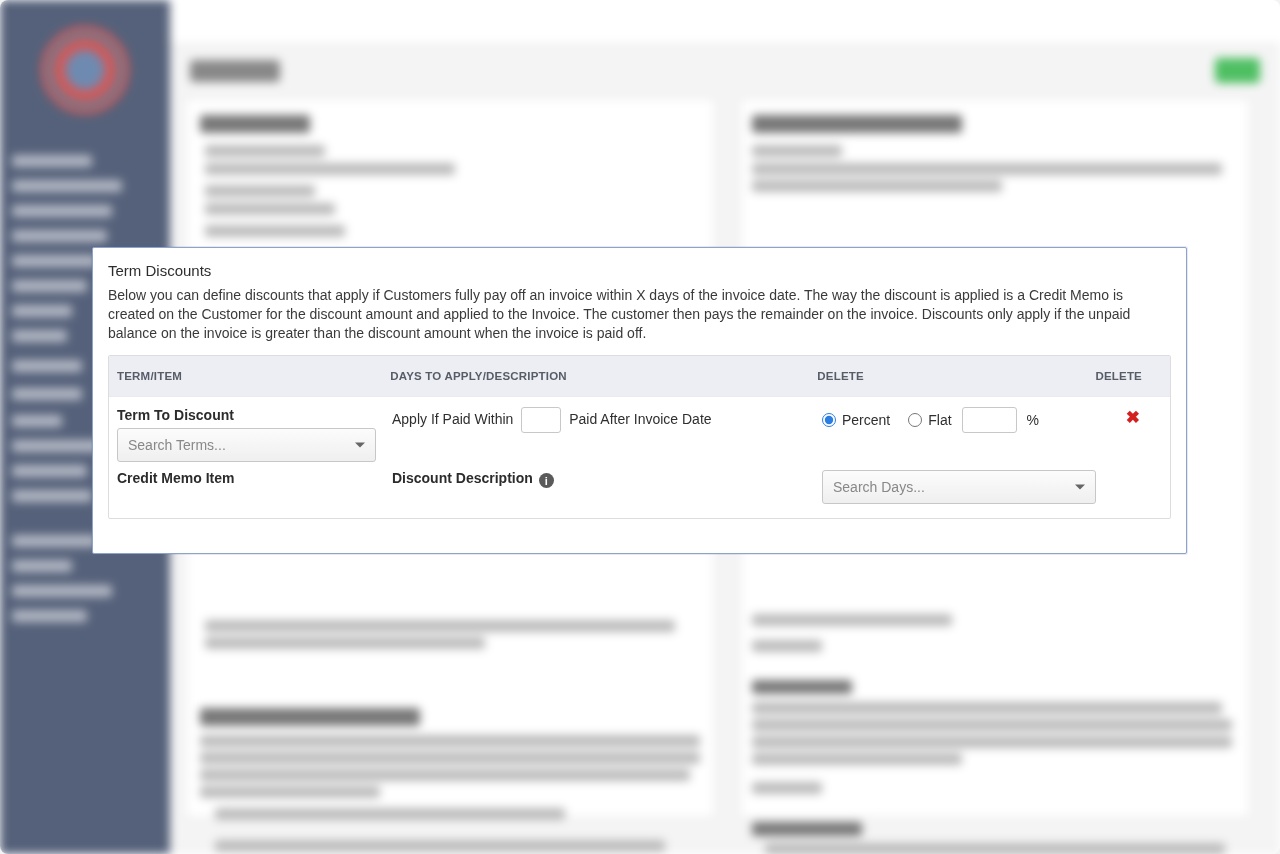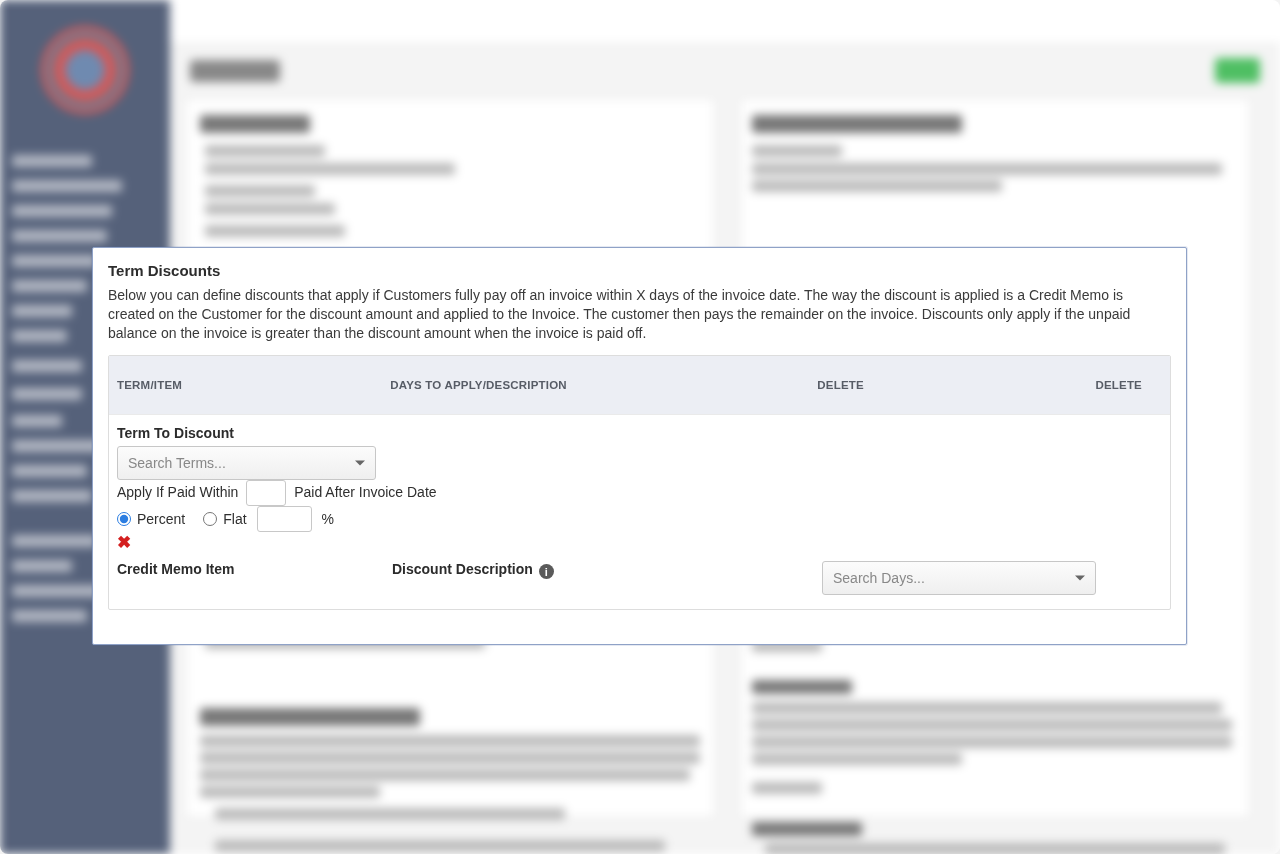"Term Discounts" .modal h2 { font-weight: 700 -> 400 }
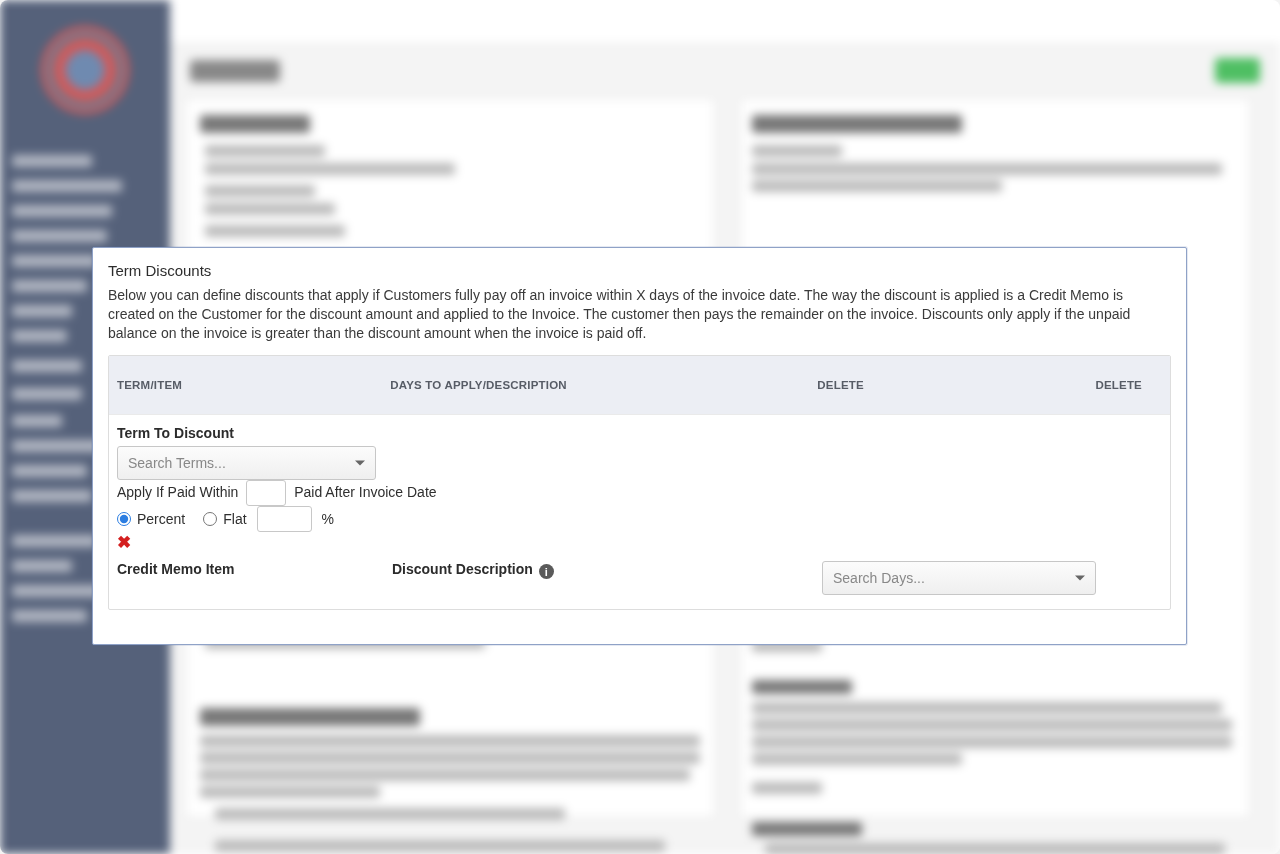"TERM/ITEM" .thead { padding: 23px 0 -> 14px 0 }
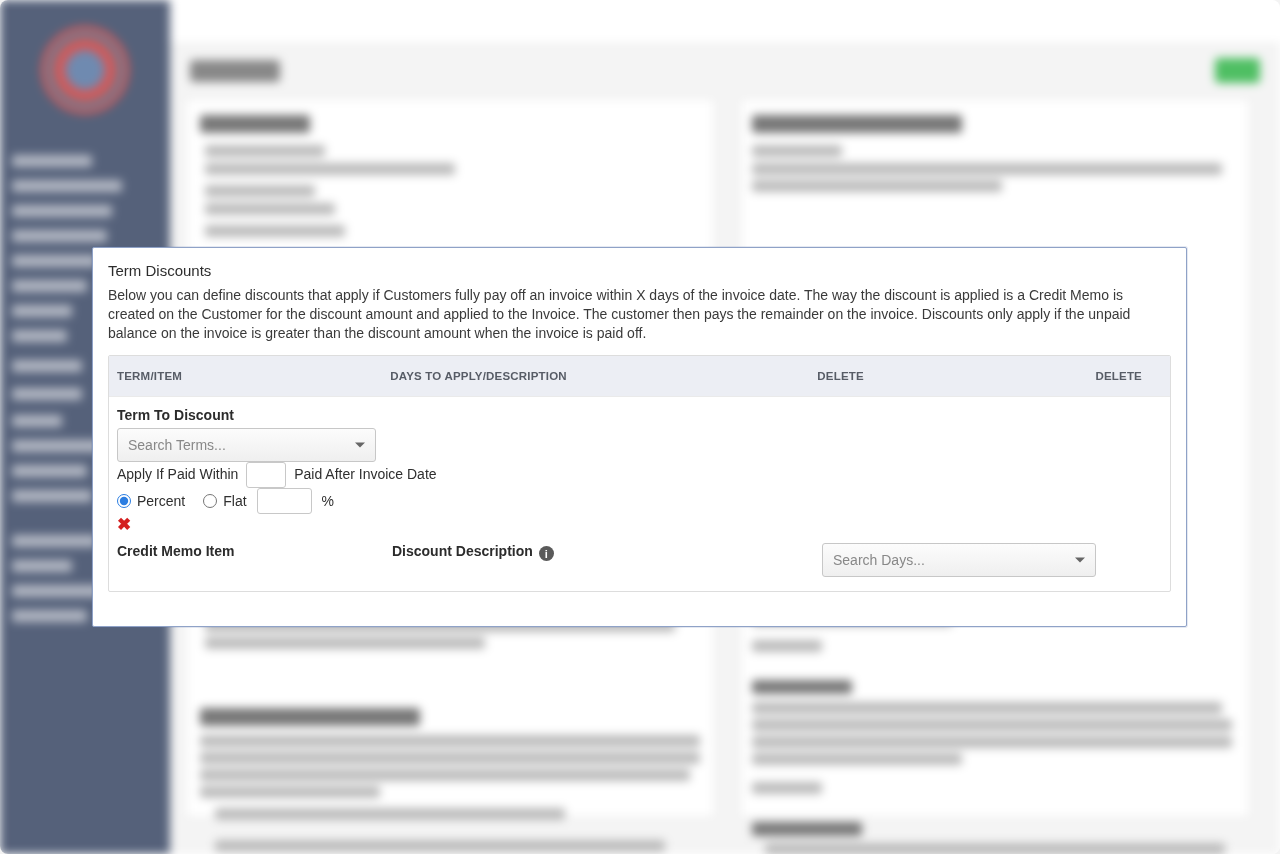"Term To Discount" .row { flex-direction: column -> none }
